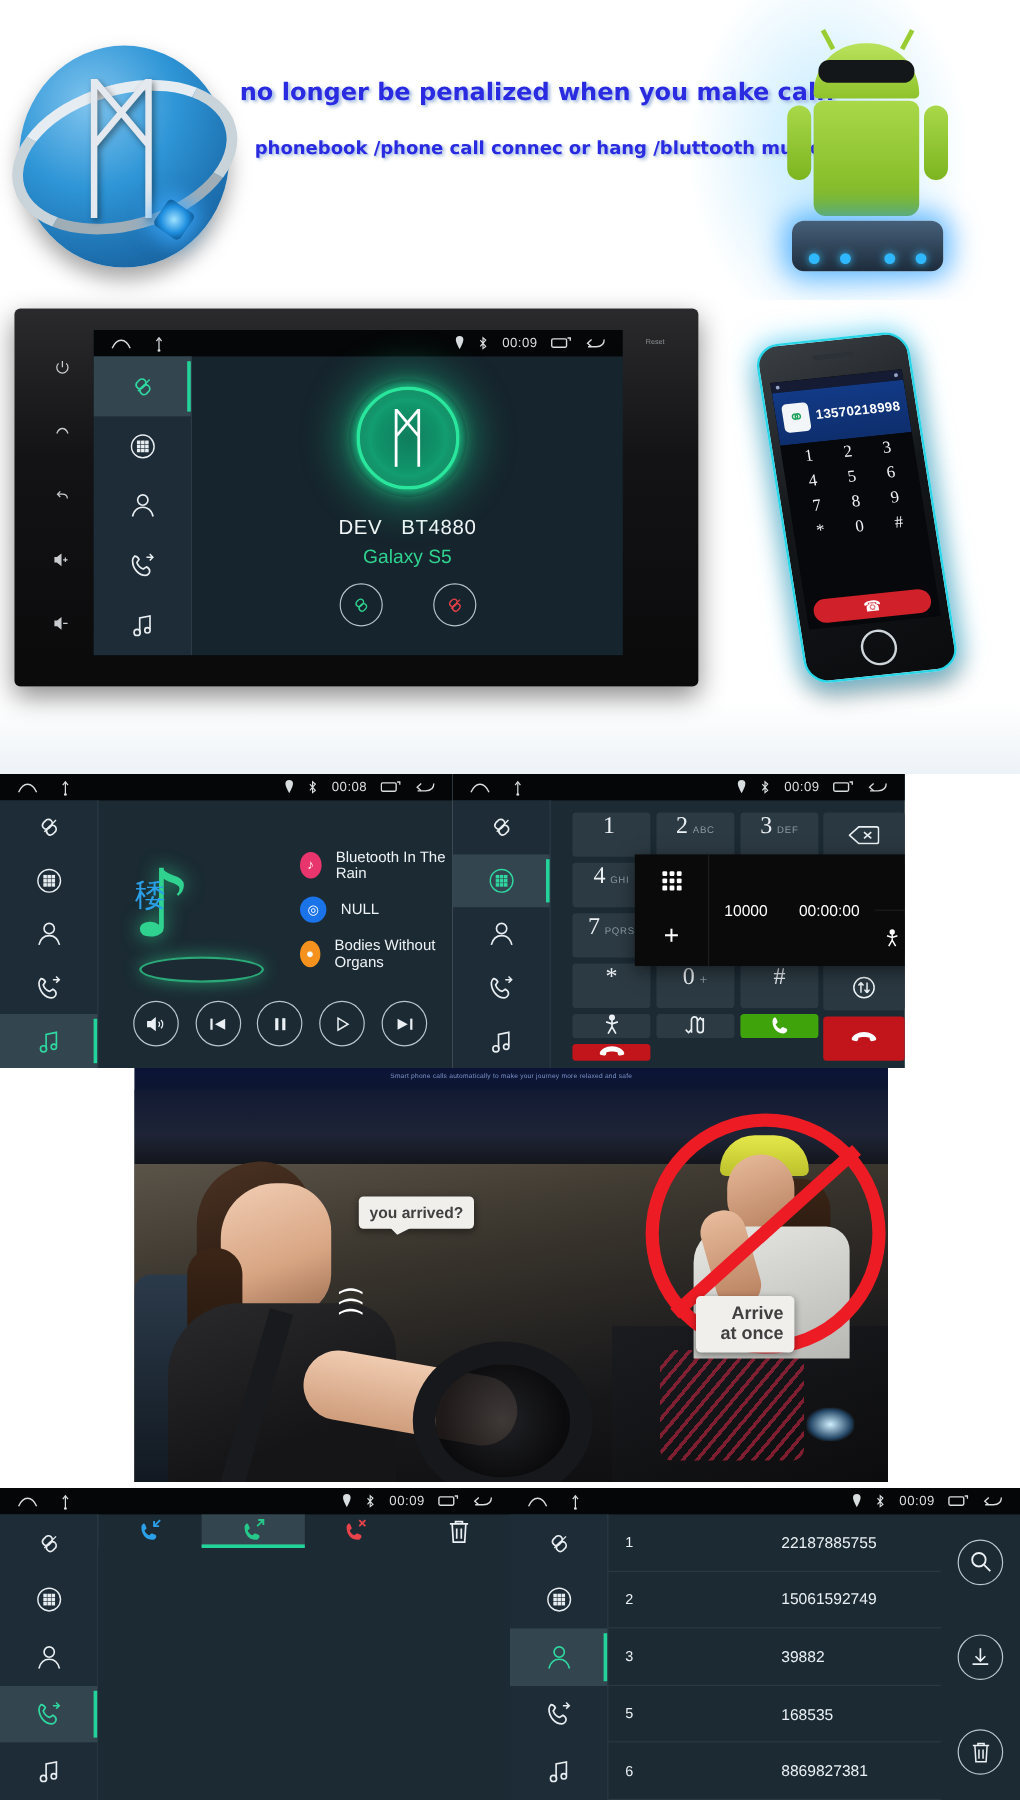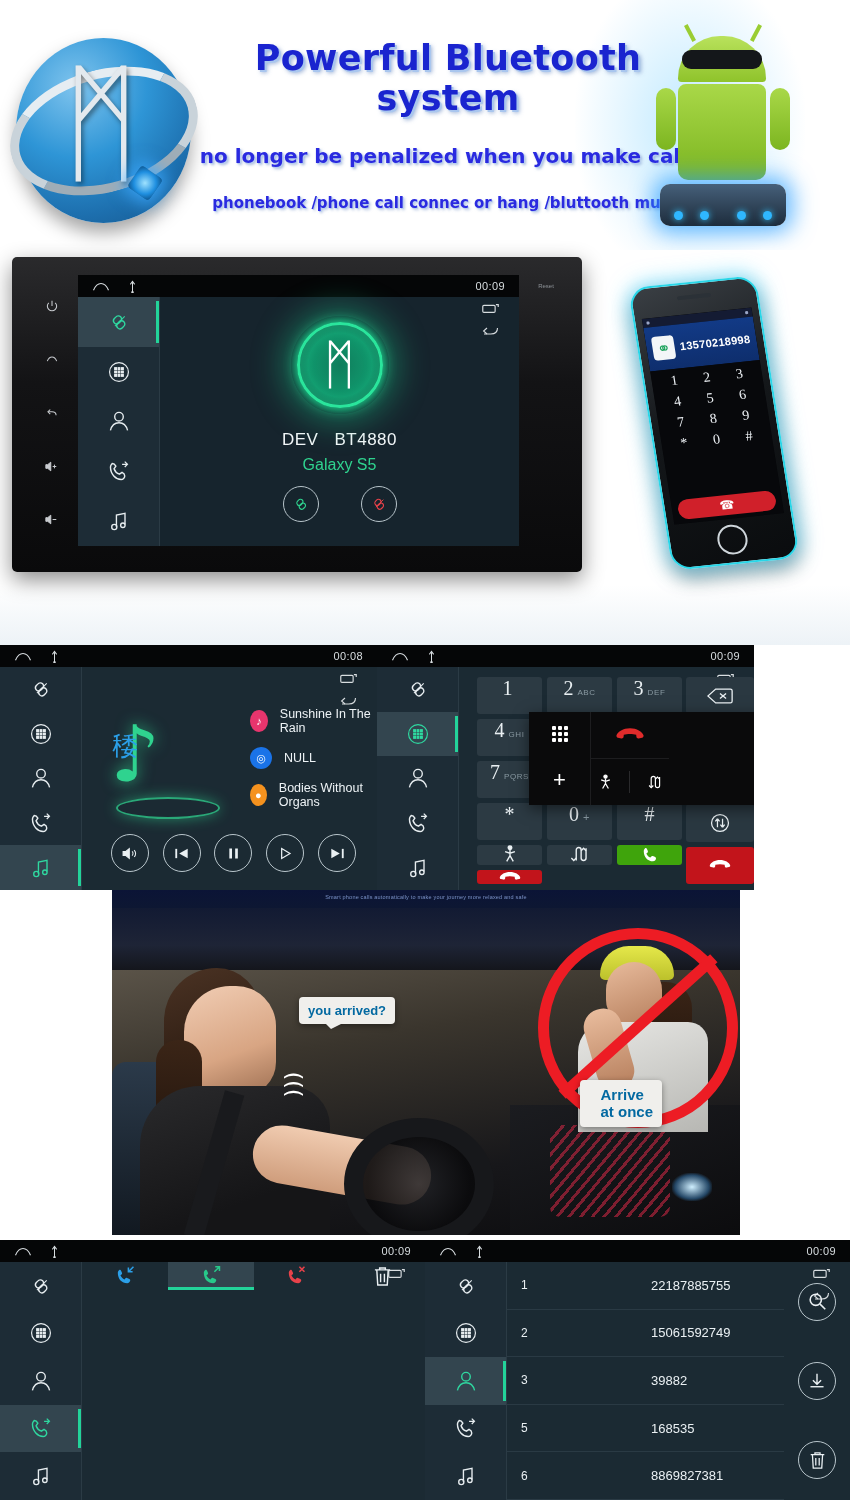"Powerful Bluetooth system" div.banner-l1 { html: <div>Powerful Bluetooth system</div> -> none }
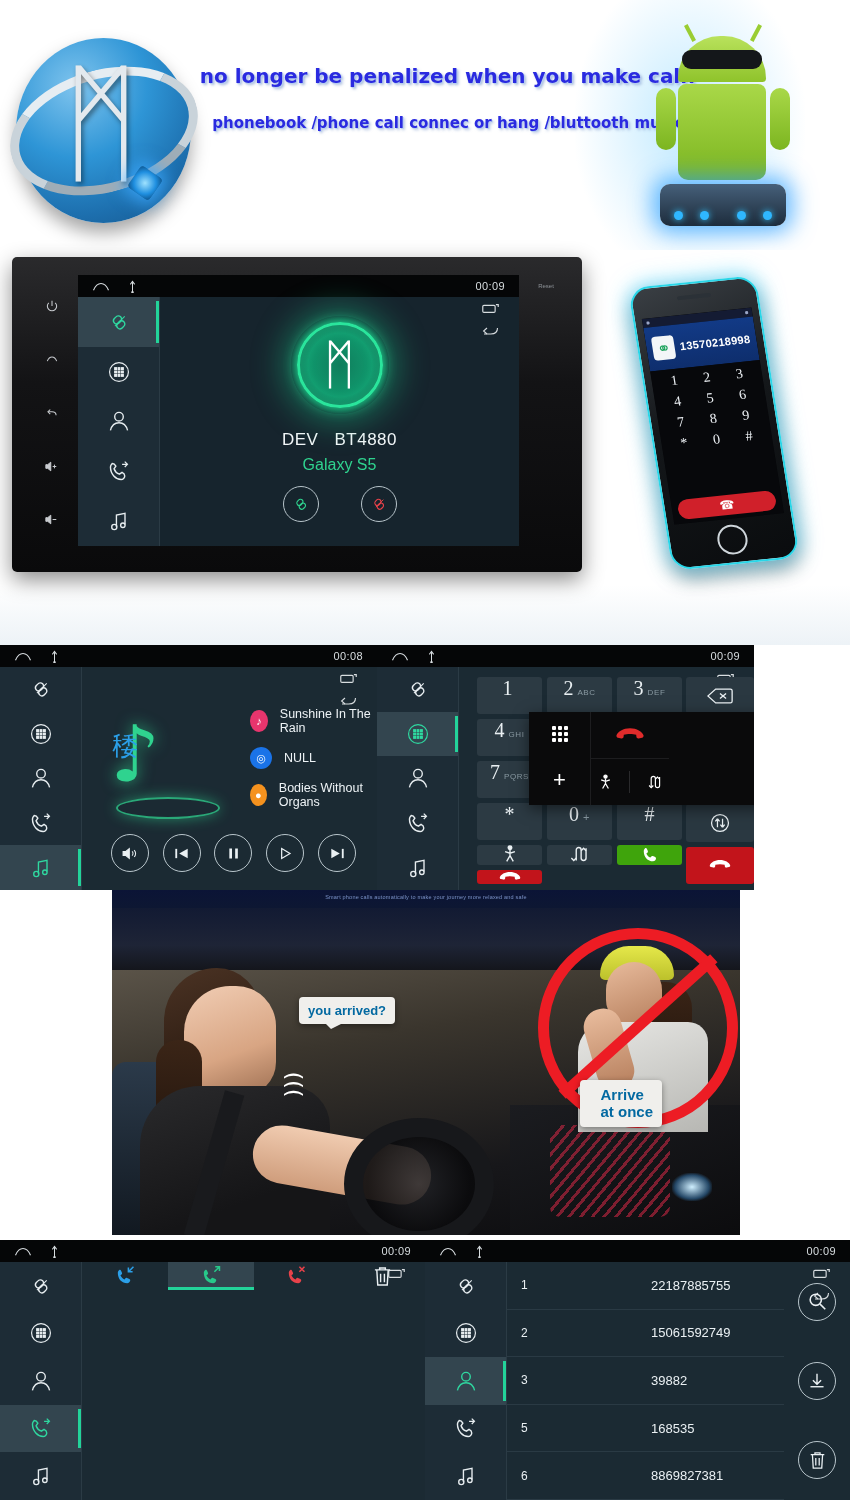"00:09" .sb-right { align-items: center -> none; flex-direction: column -> none }
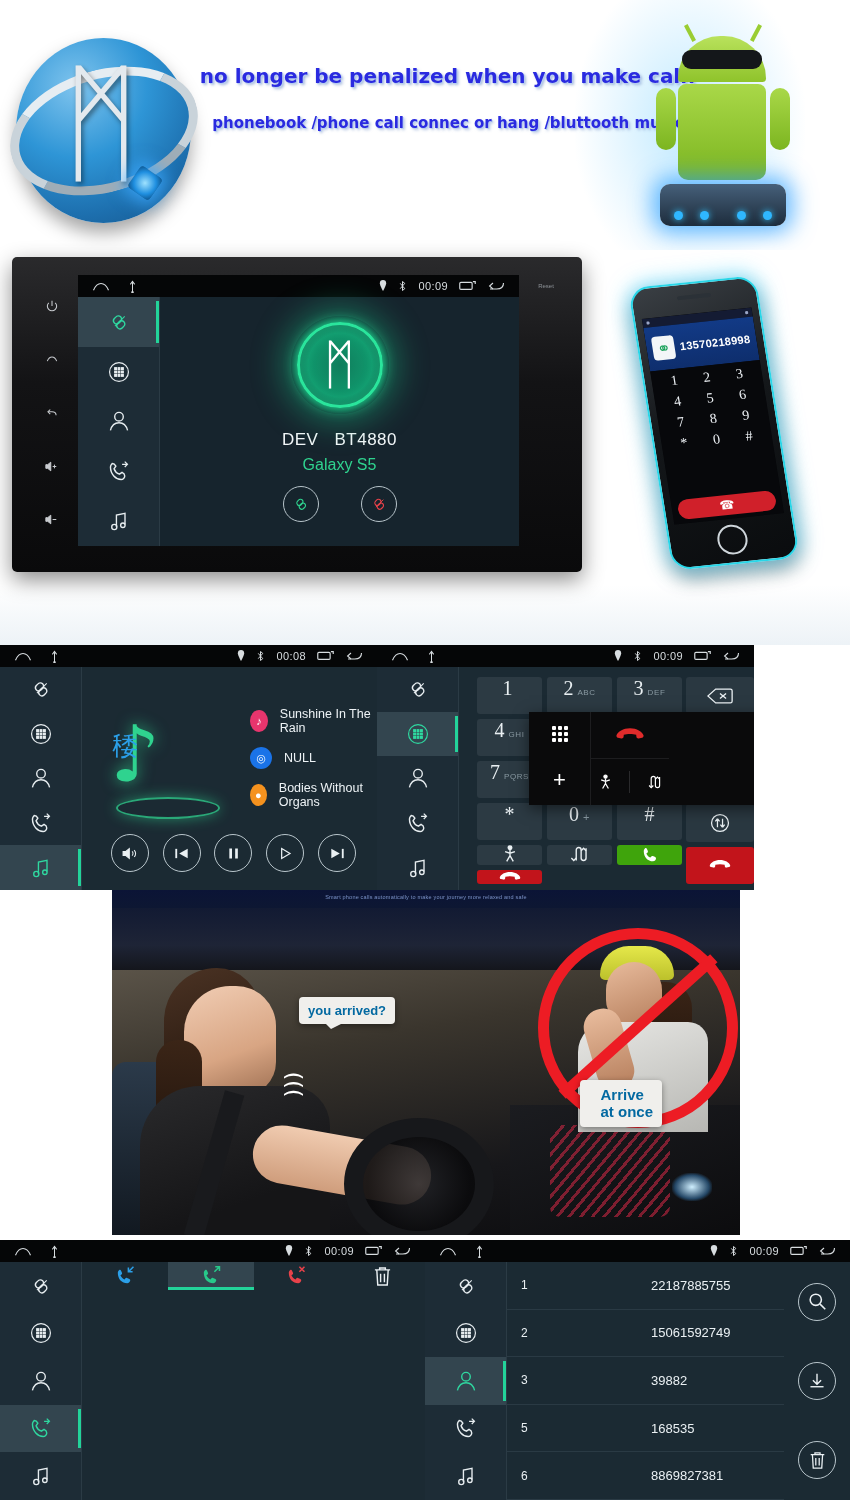"Sunshine In The Rain" div.track-name { text: Sunshine -> Bluetooth }
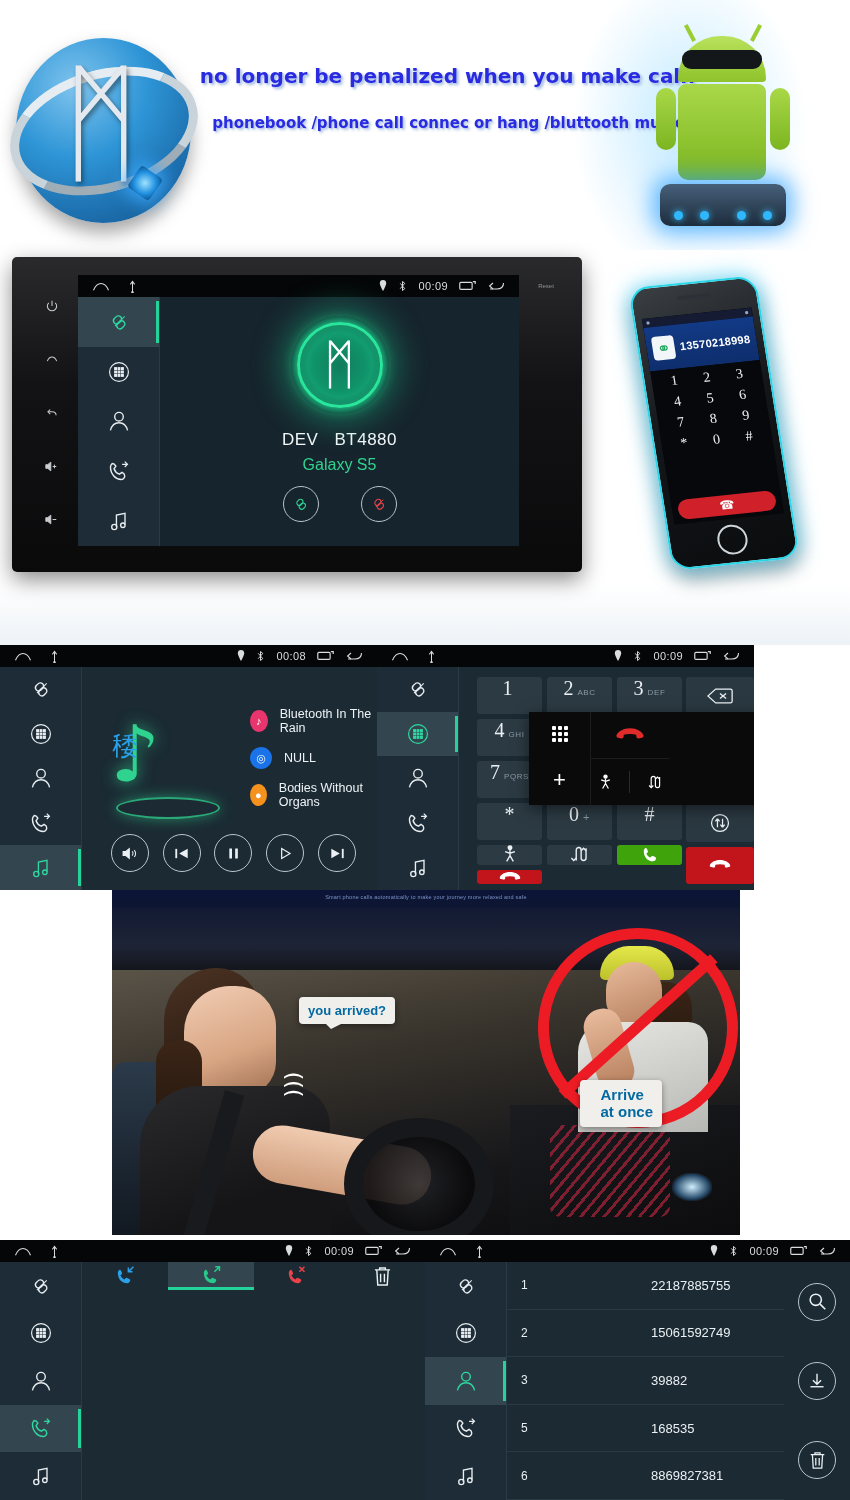"10000" div.co-mid { html: none -> <div> <span>10000</span> <span>00:00:00</span> </div> }
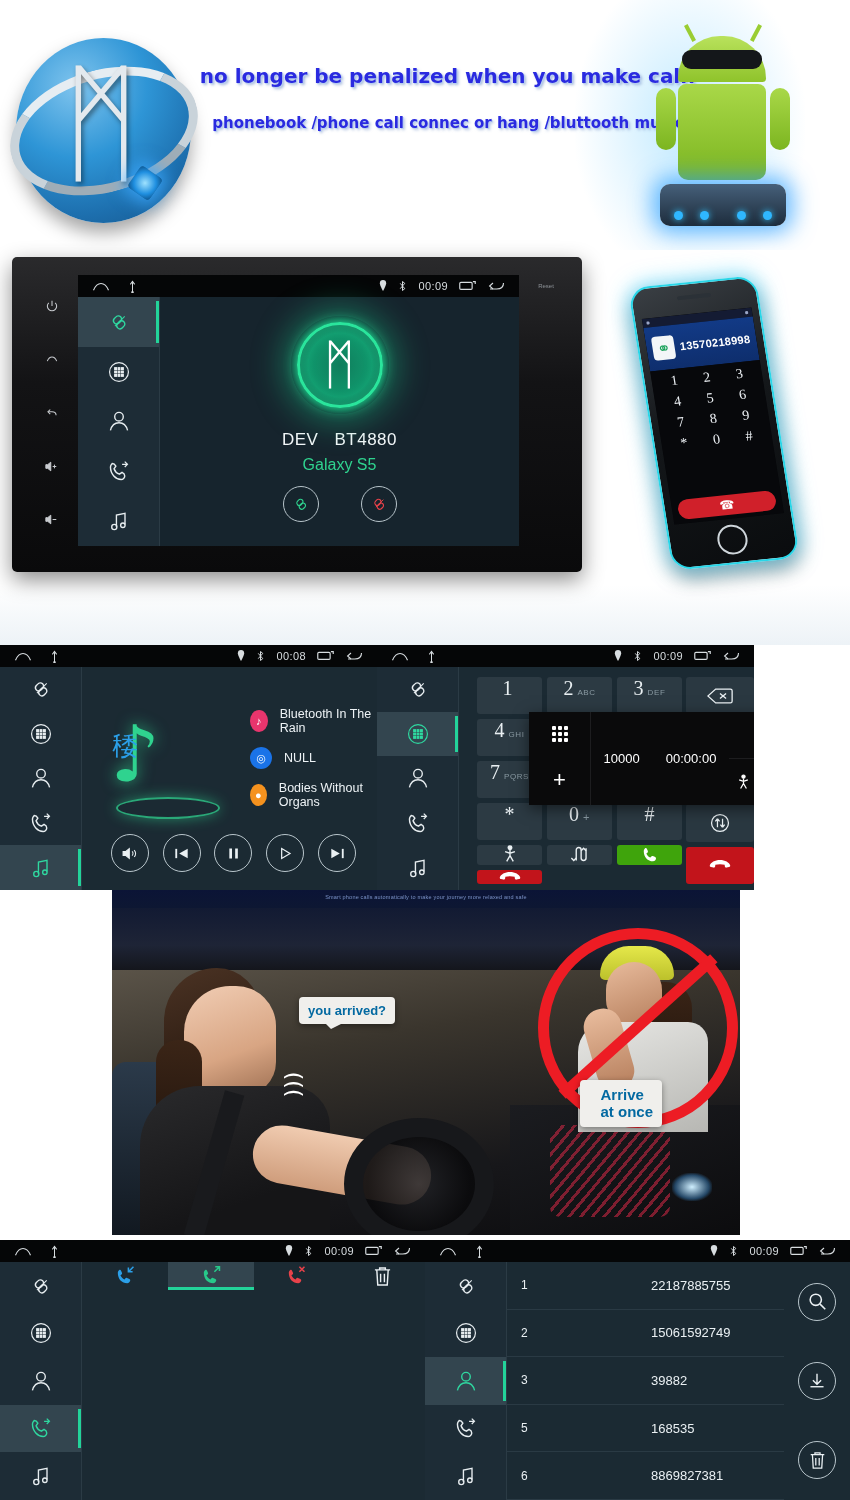"you arrived?" .bubble { color: #0369a1 -> #404040 }
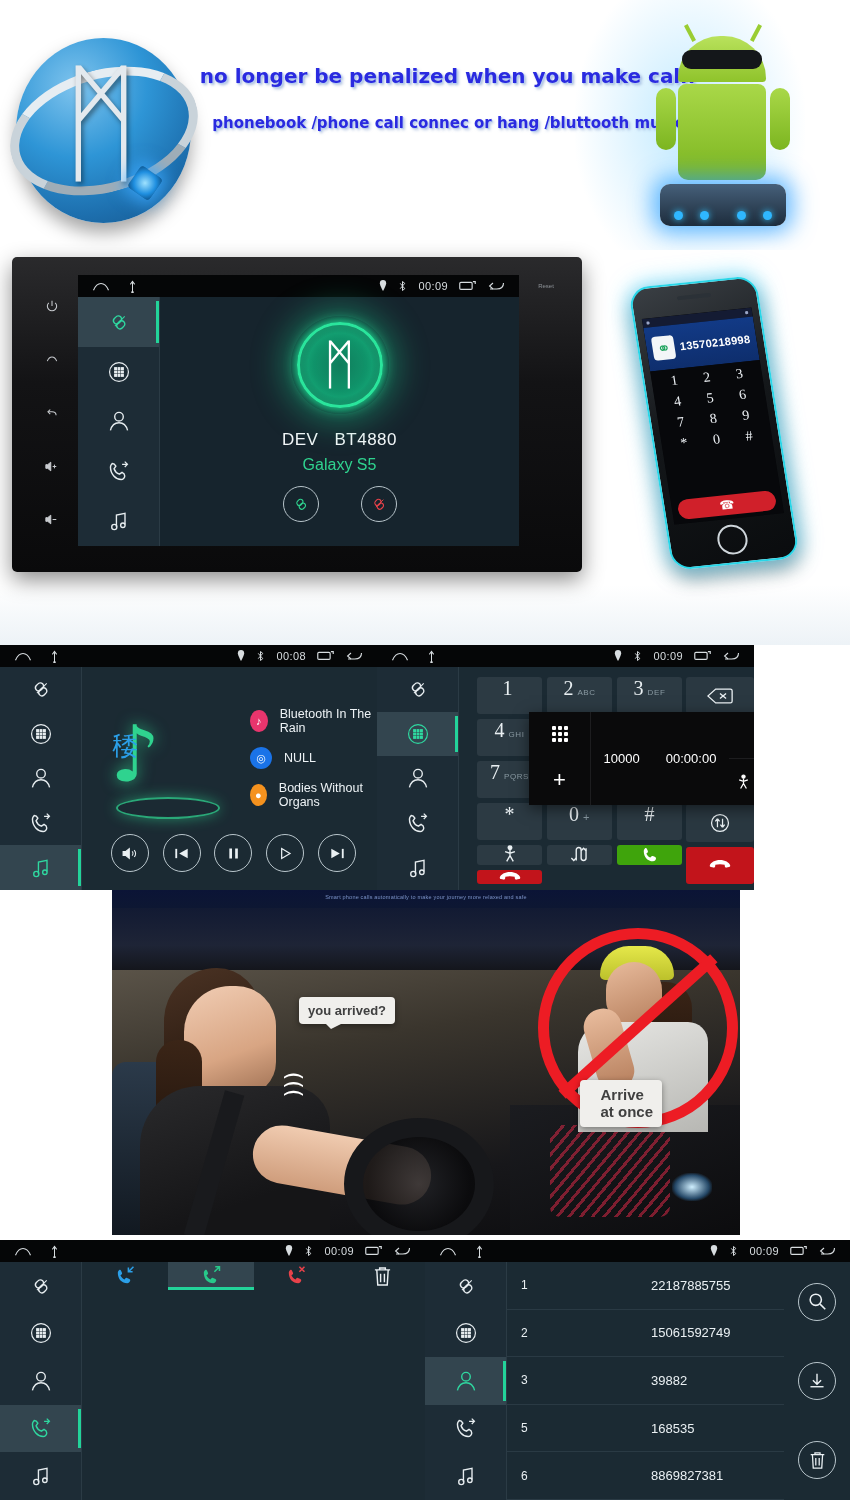"Arrive" .bubble.b2 { text-align: left -> right }
